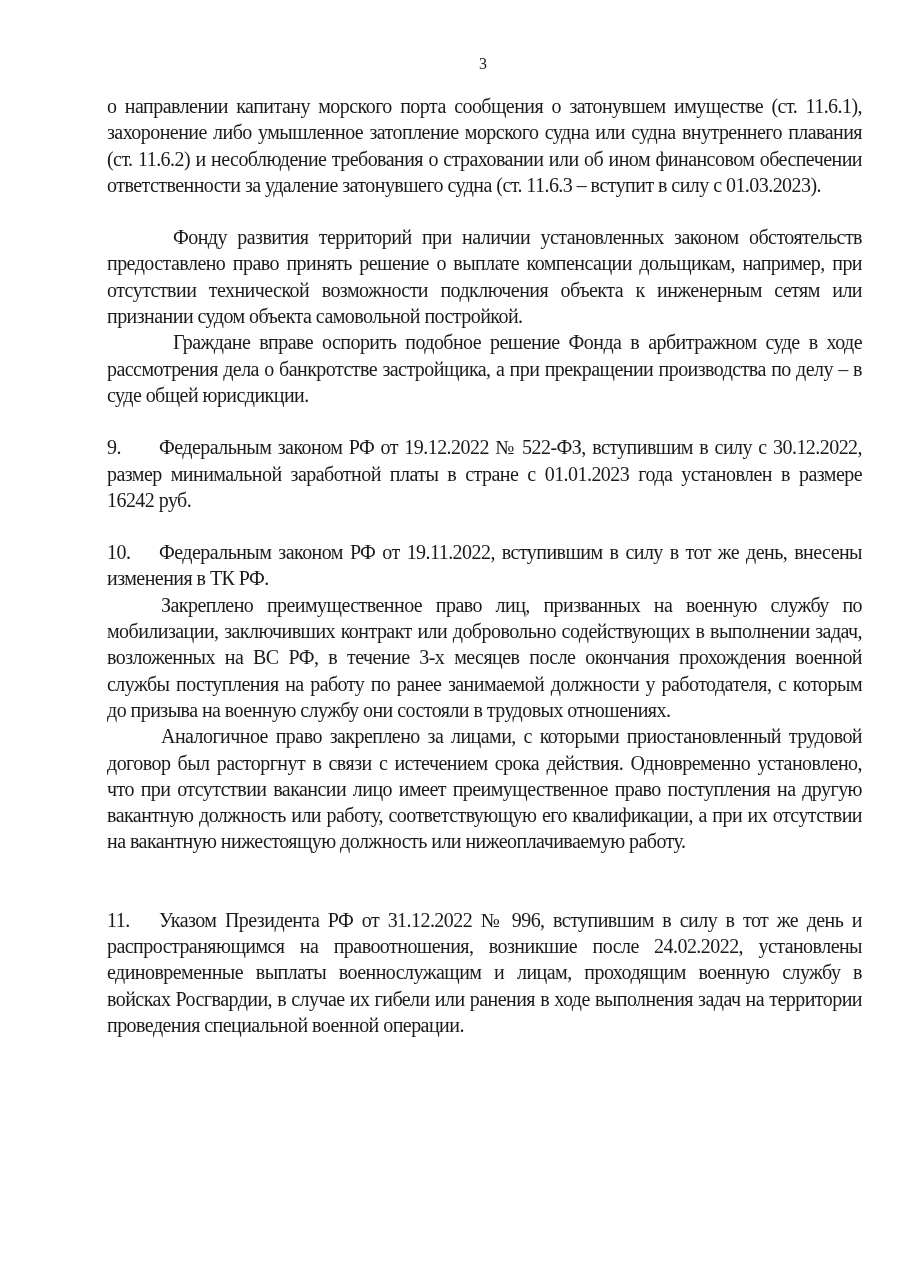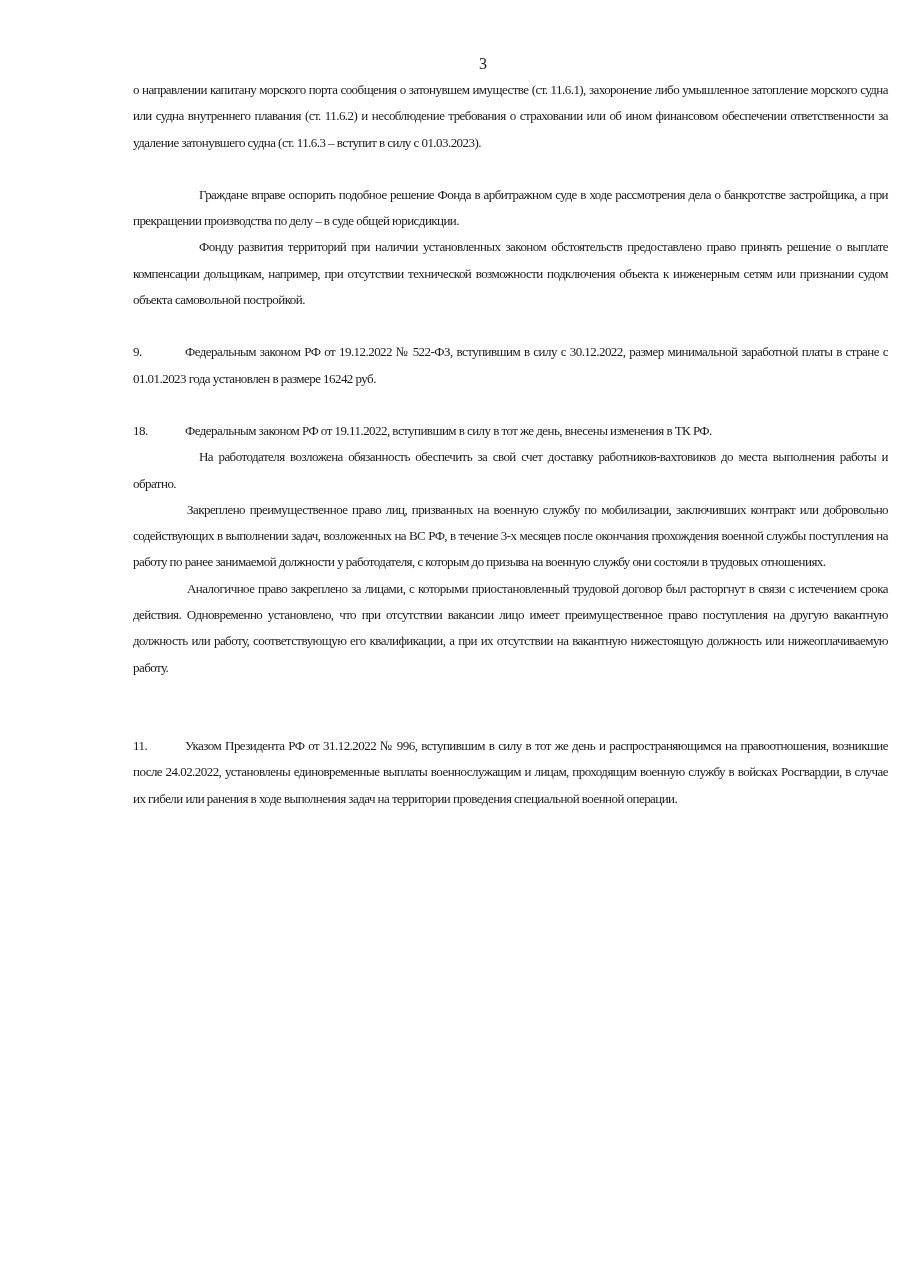"о направлении капитану морского порта" .content { font-size: 13px -> 20px; margin-left: 26px -> none; top: 77px -> 93px }
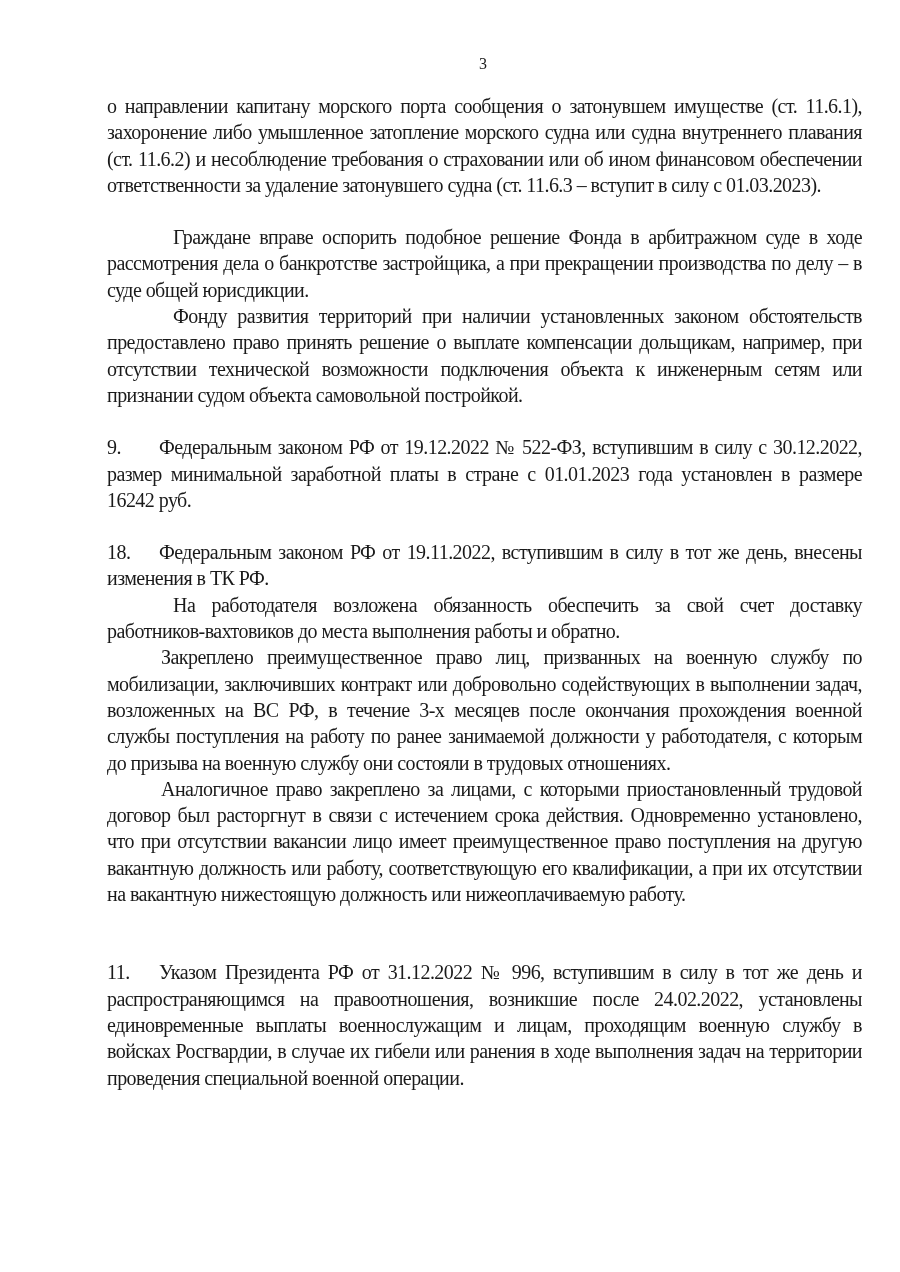"Граждане вправе оспорить подобное" p.indent { order: before "Фонду развития территорий при наличии" -> after "Фонду развития территорий при наличии" }
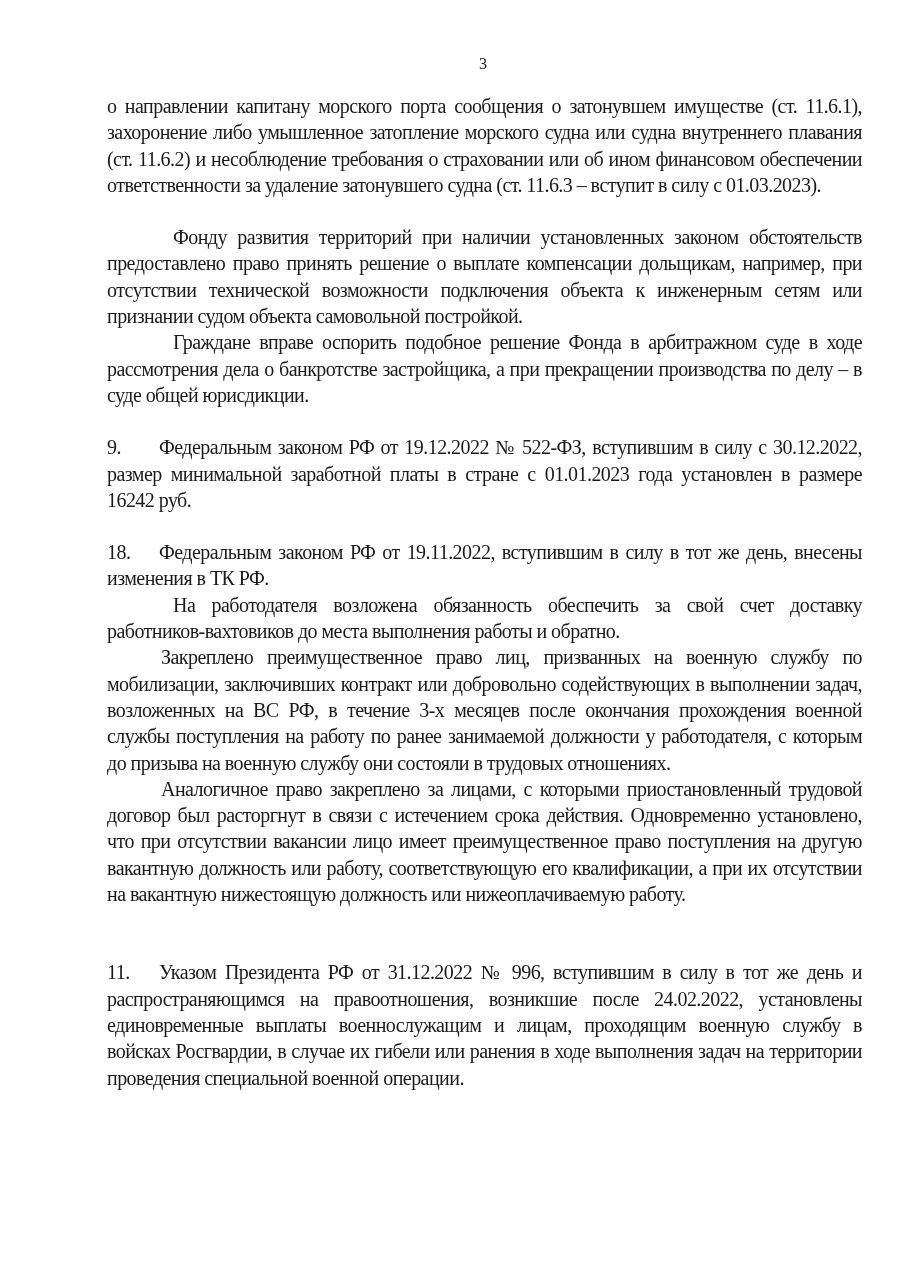"18." span.num { text: 18 -> 10 }
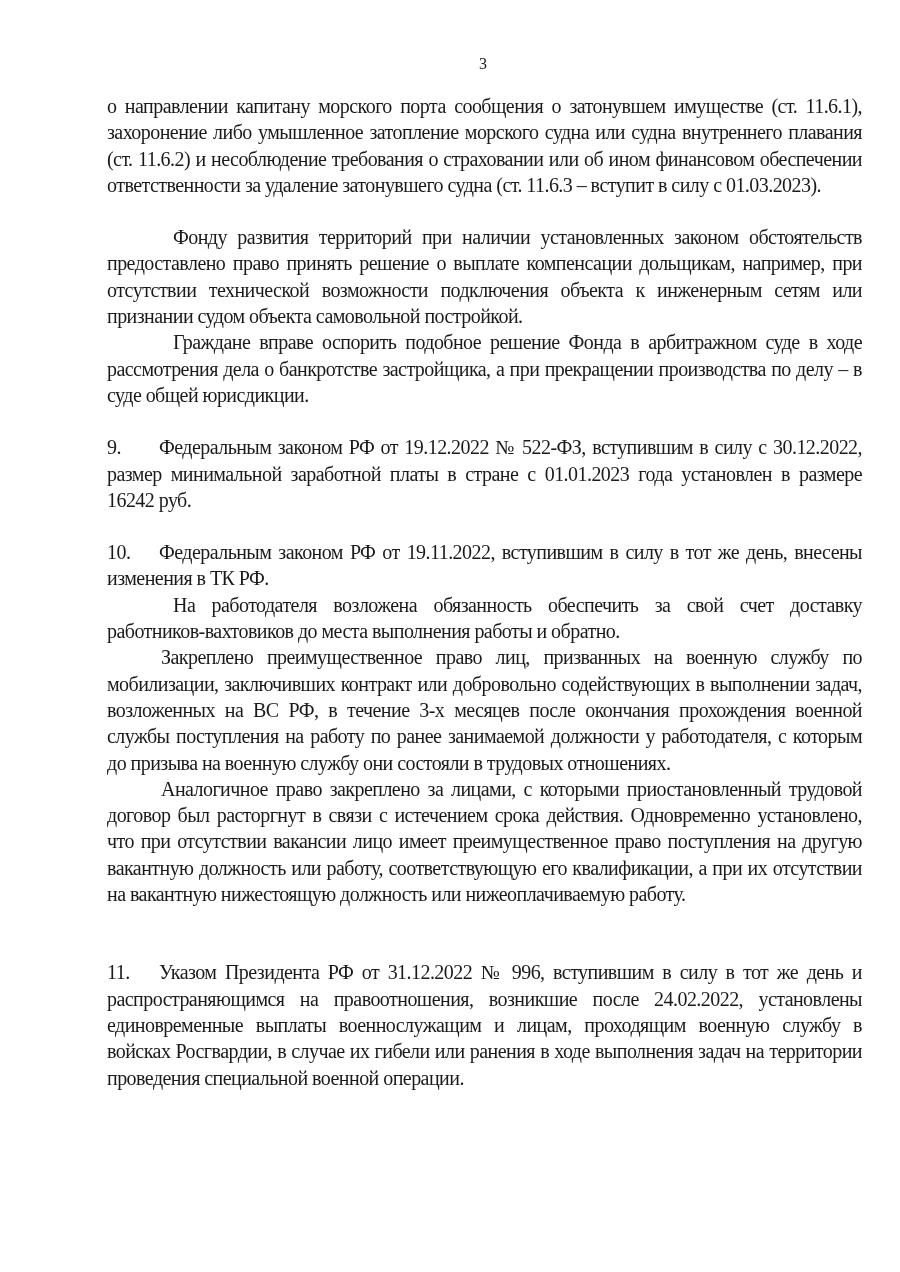"На работодателя возложена обязанность" p.indent { html: <p>На работодателя возложена обязанность обеспечить за свой счет доставку работников-вахтовиков до места выполнения работы и обратно.</p> -> none }
